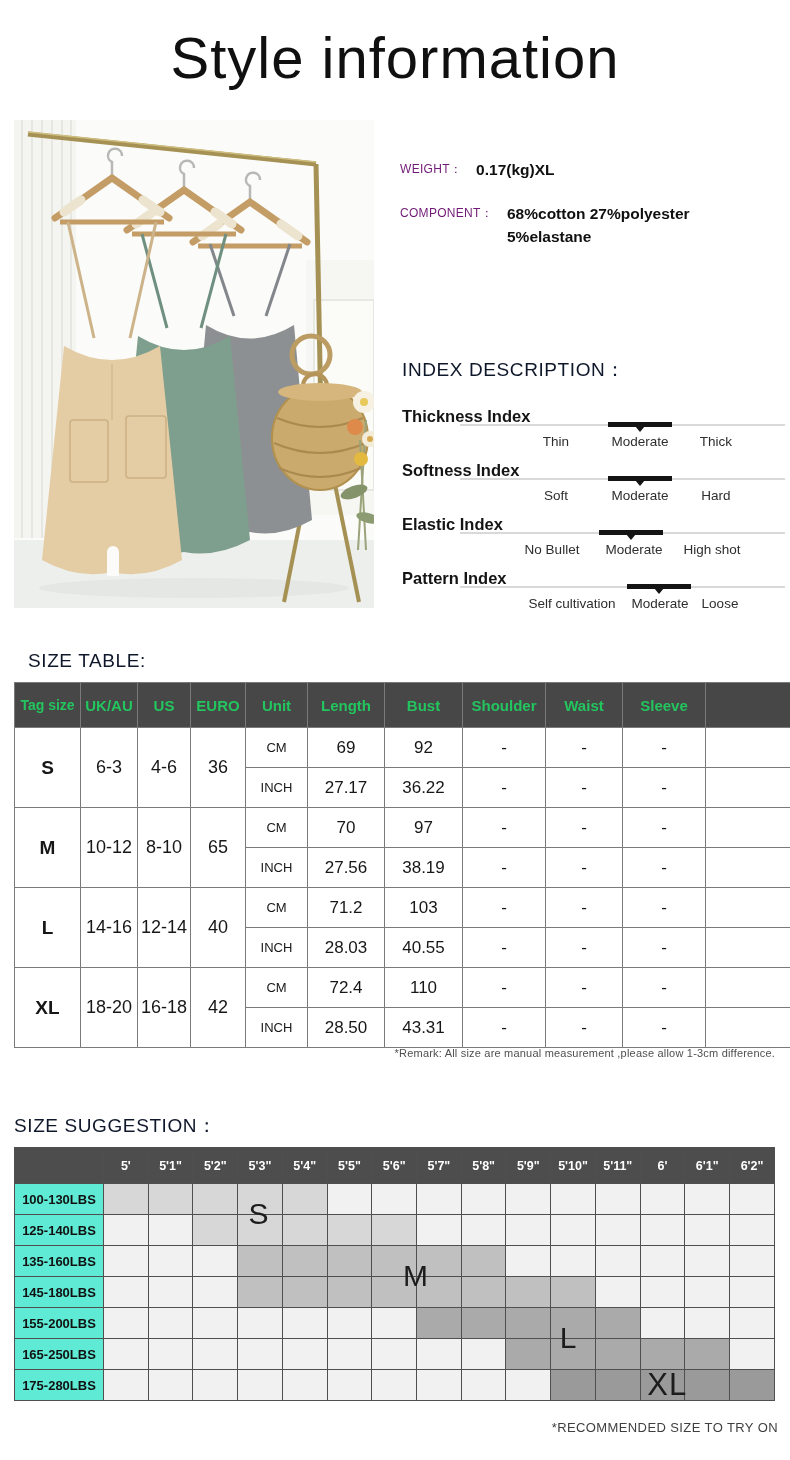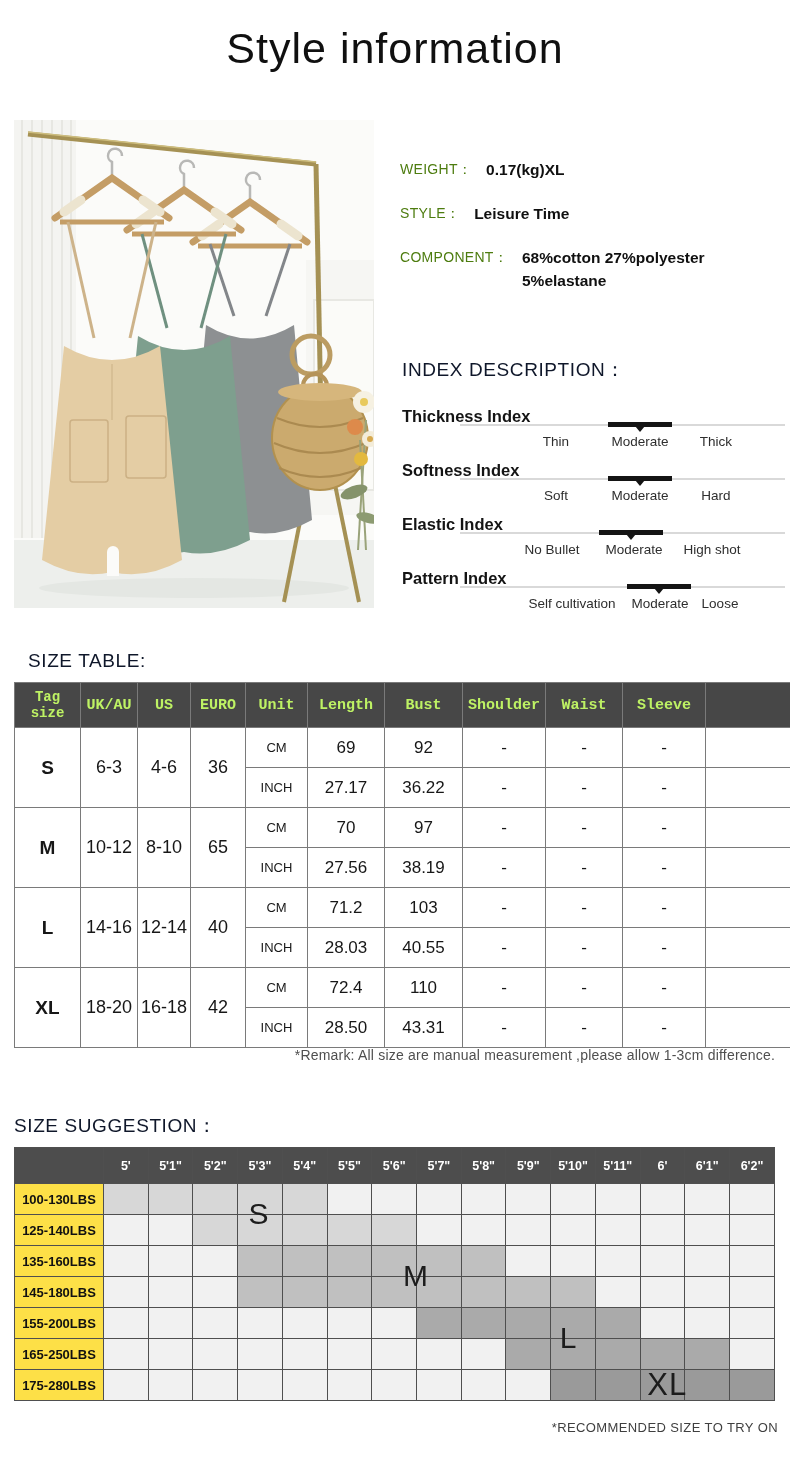"Style information" .page-title { font-size: 43px -> 58px }
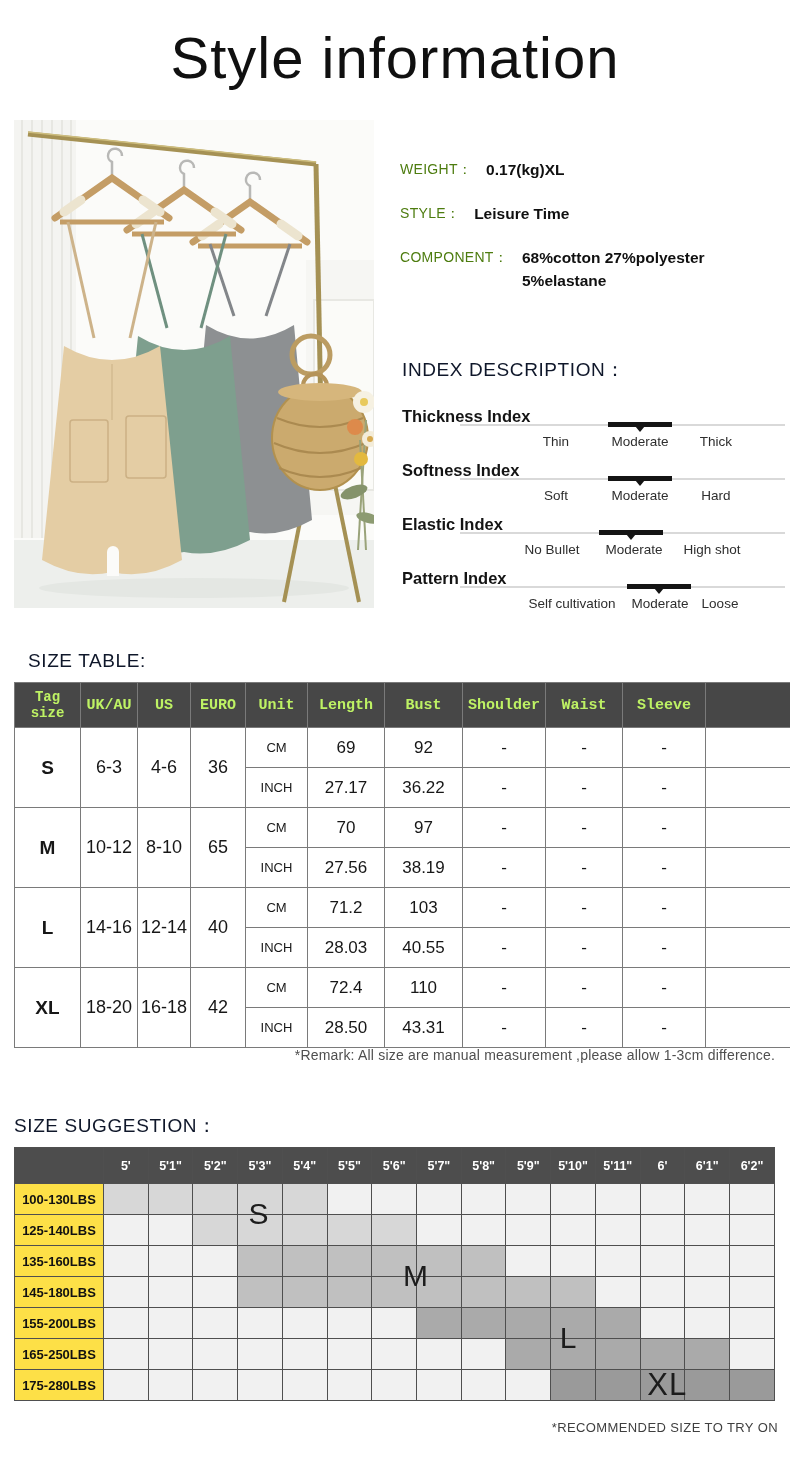"WEIGHT：" .spec-label { color: #4d7c0f -> #701a75; font-size: 14px -> 12px }
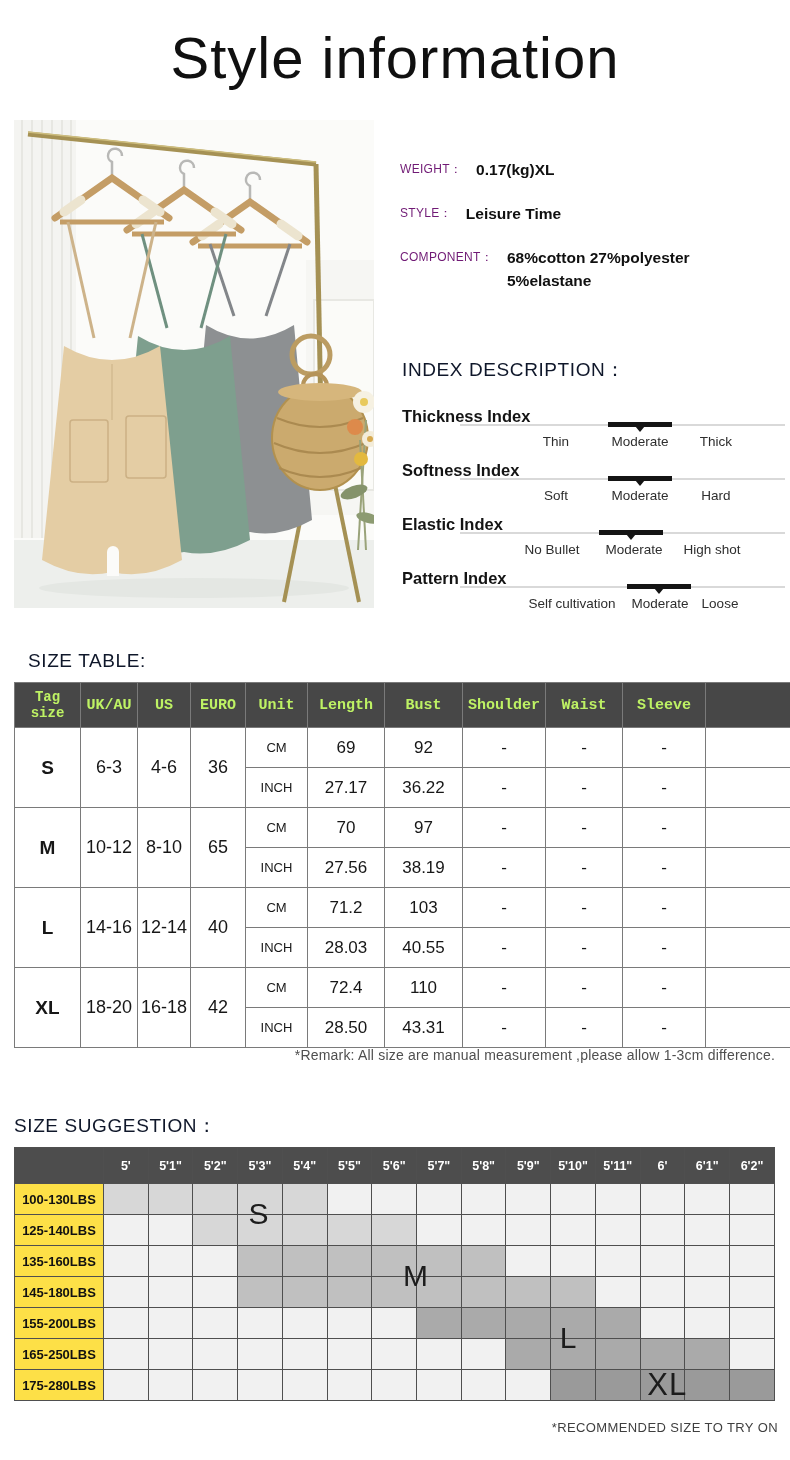"STYLE：" div.spec-row { html: <div> <span>STYLE：</span> <span>Leisure Time</span> </div> -> none }
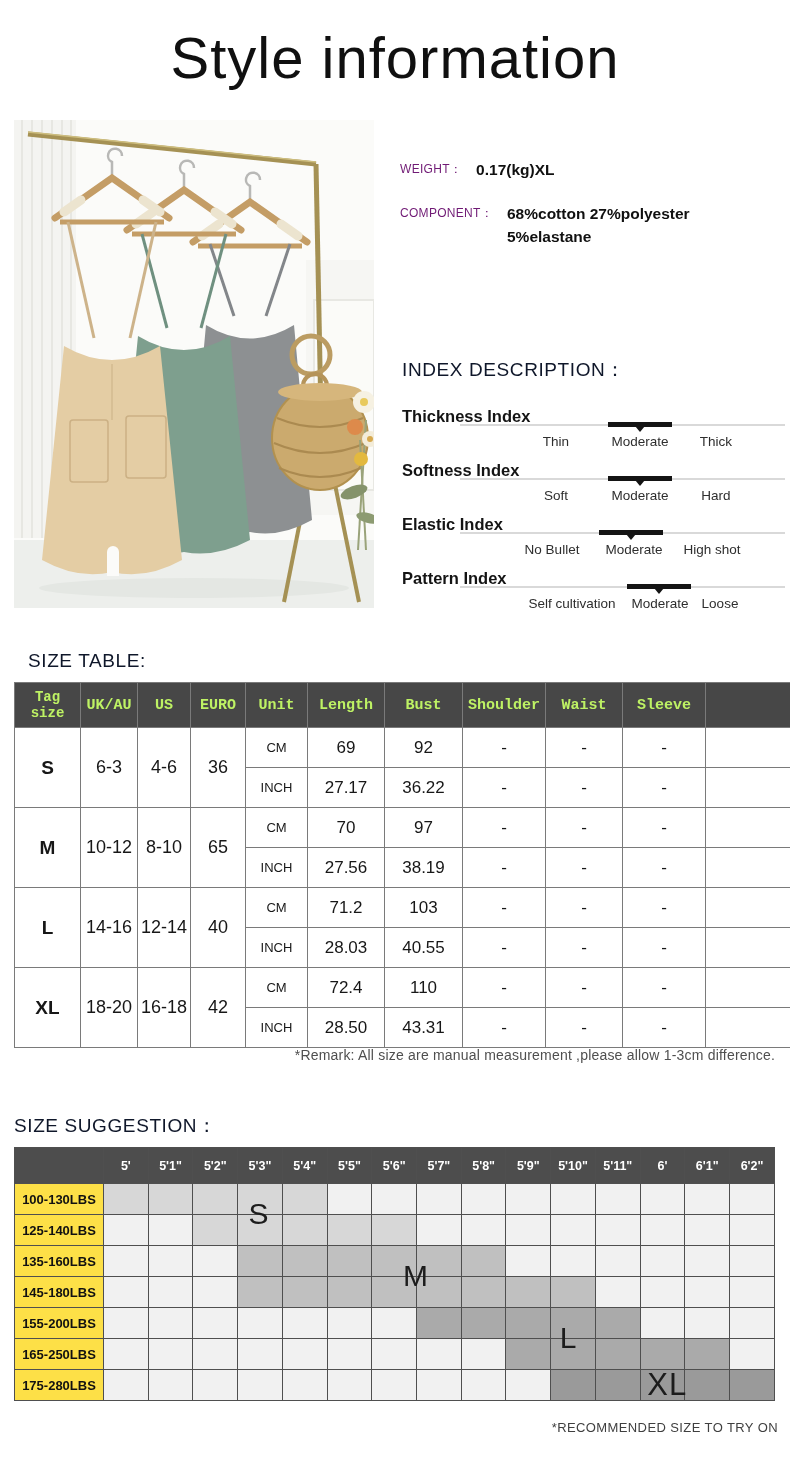"Tag size" .size-table thead th { color: #bef264 -> #22c55e; font-family: Liberation Mono, monospace -> none }
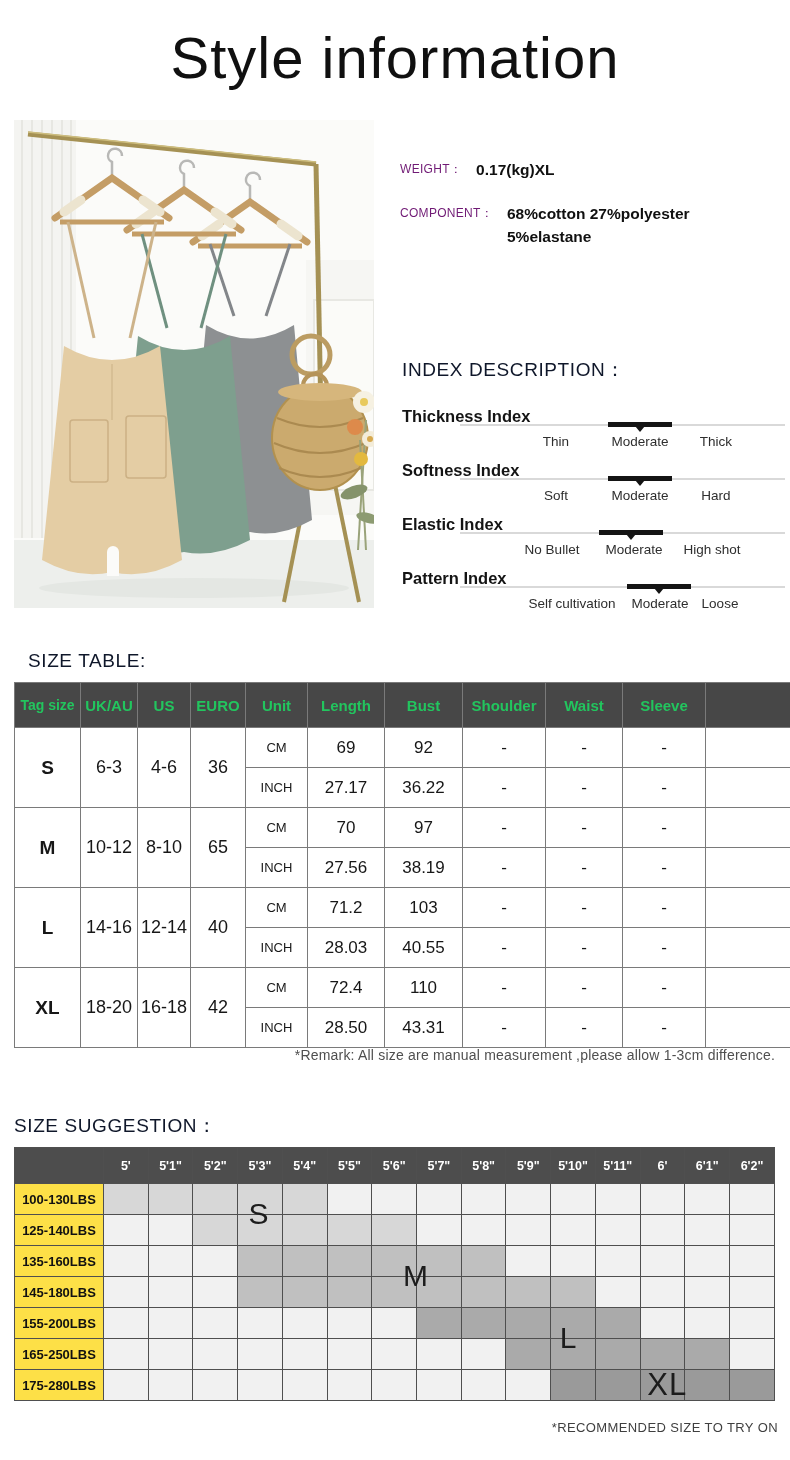"*Remark: All size are manual" .remark { font-size: 14px -> 11px }
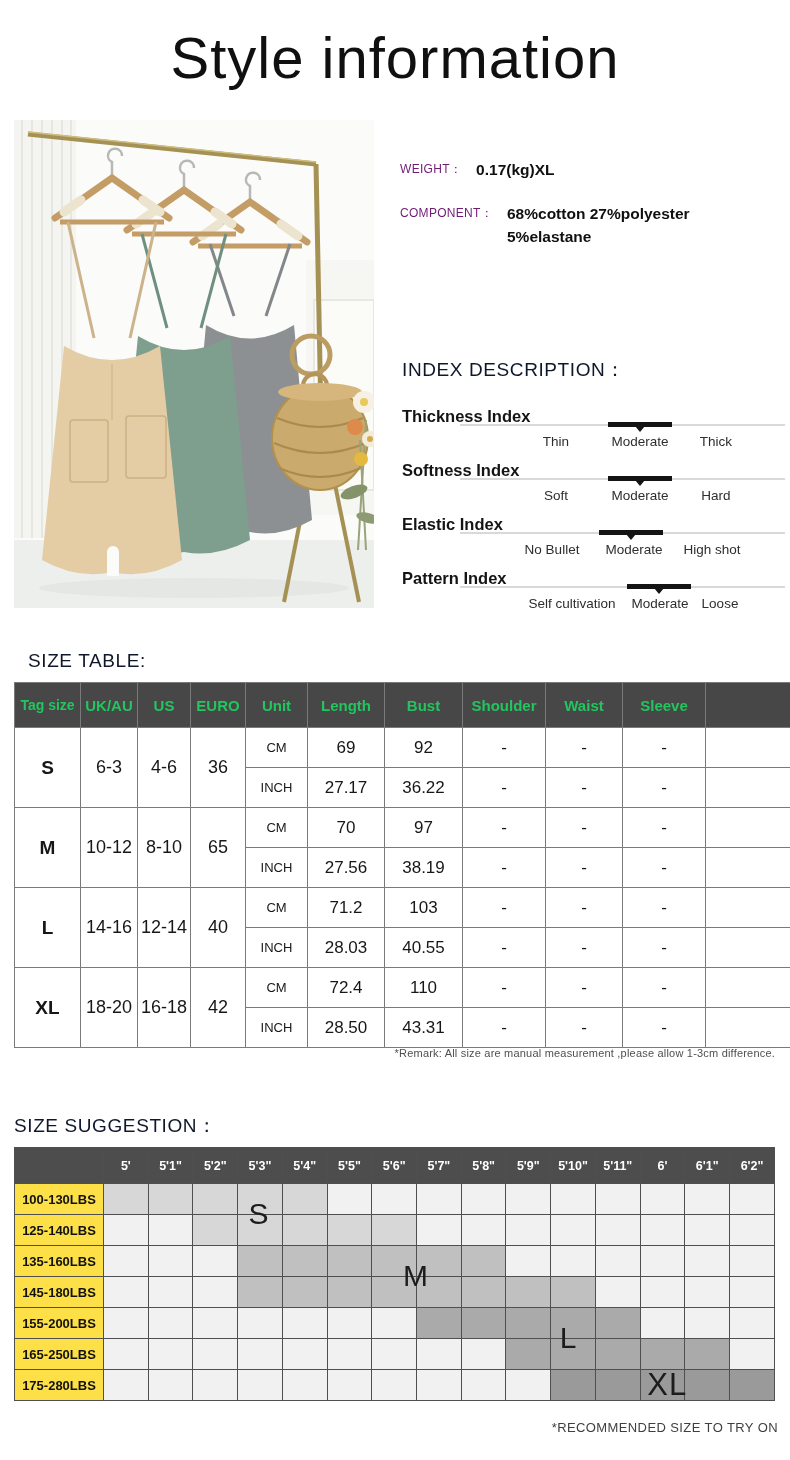"100-130LBS" .size-grid tbody th.wlab { background: #fde047 -> #5eead4 }
